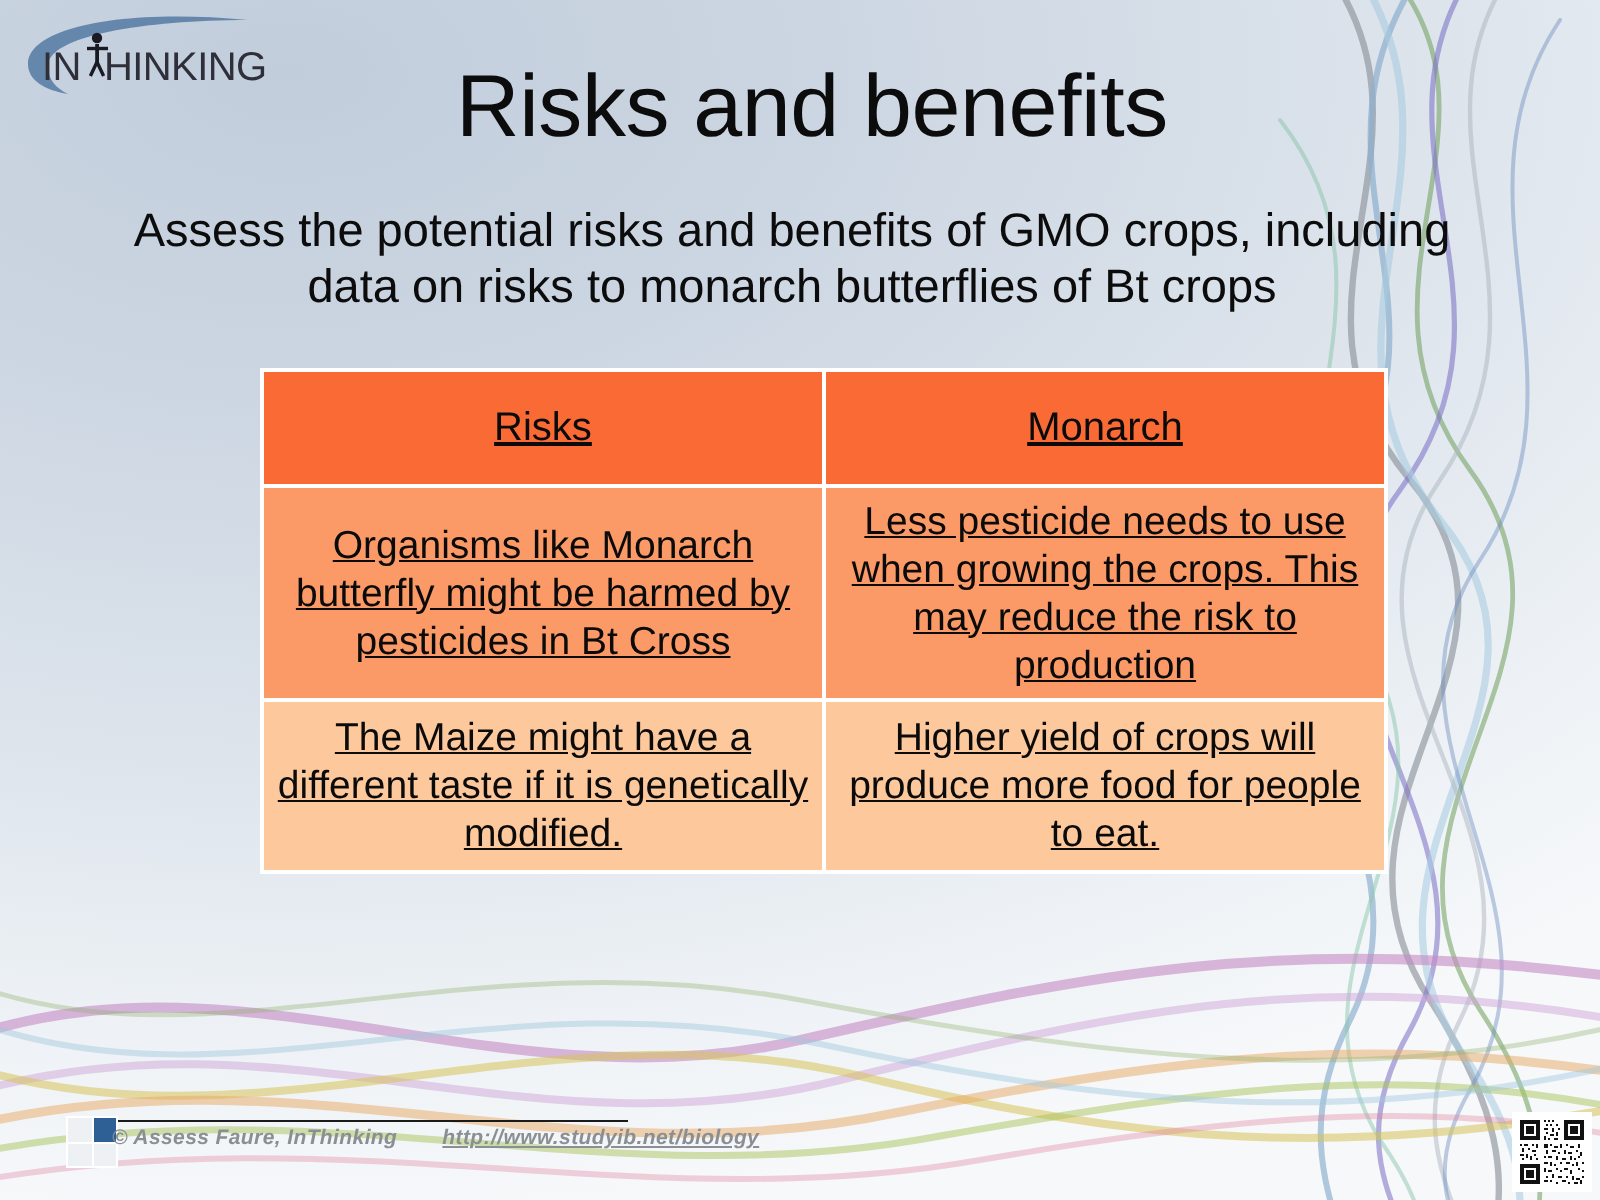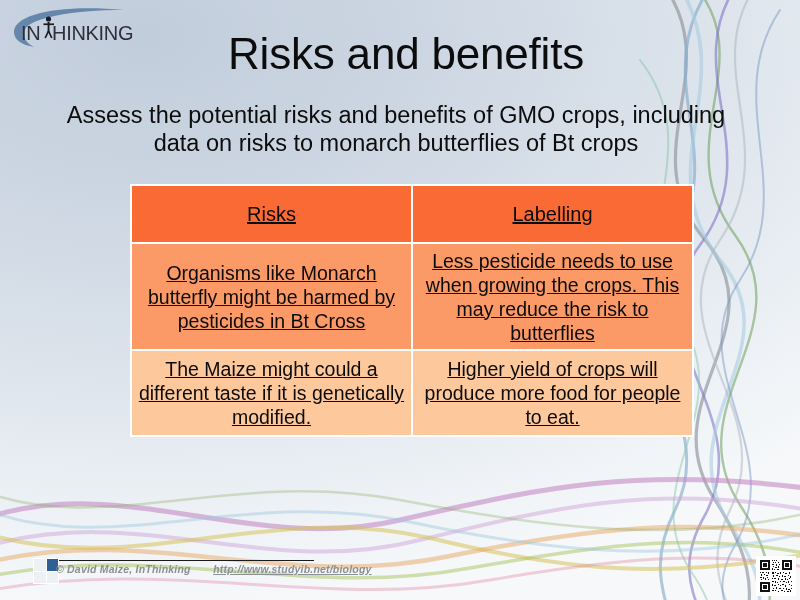"Labelling" th { text: Labelling -> Monarch }
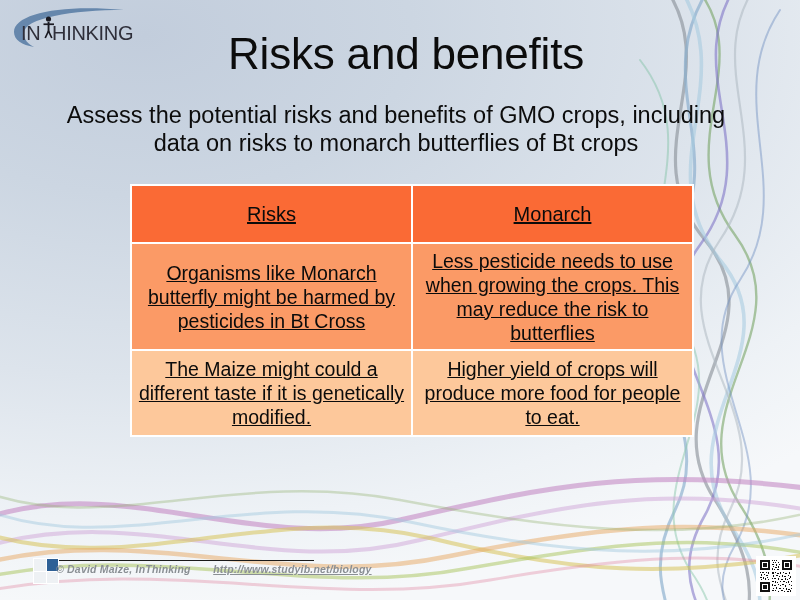"Less pesticide needs to use" td.shade-a { text: butterflies -> production }
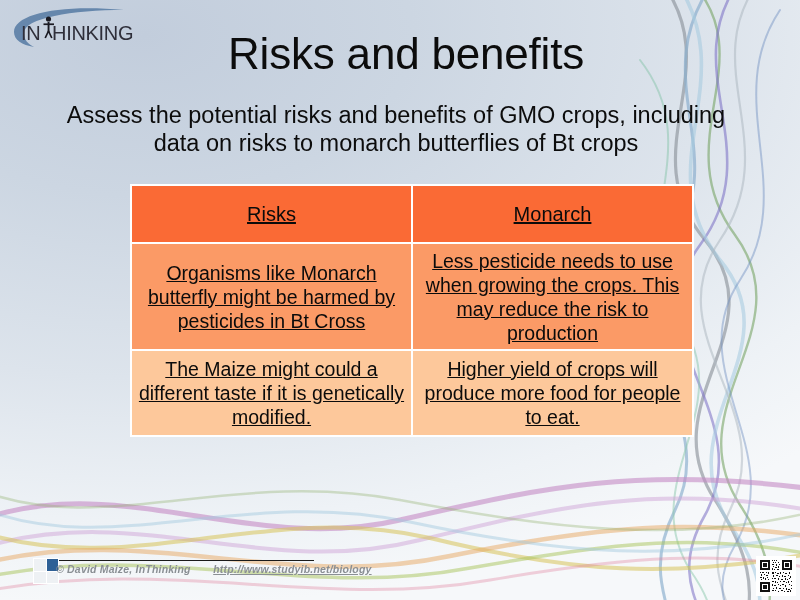"The Maize might could a" td.shade-b { text: could -> have }
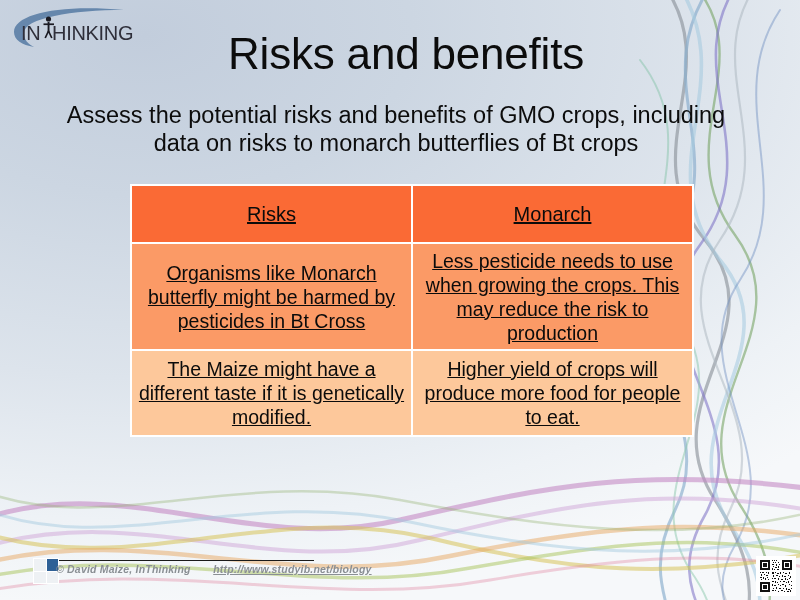"© David Maize, InThinking" span { text: David Maize -> Assess Faure }
